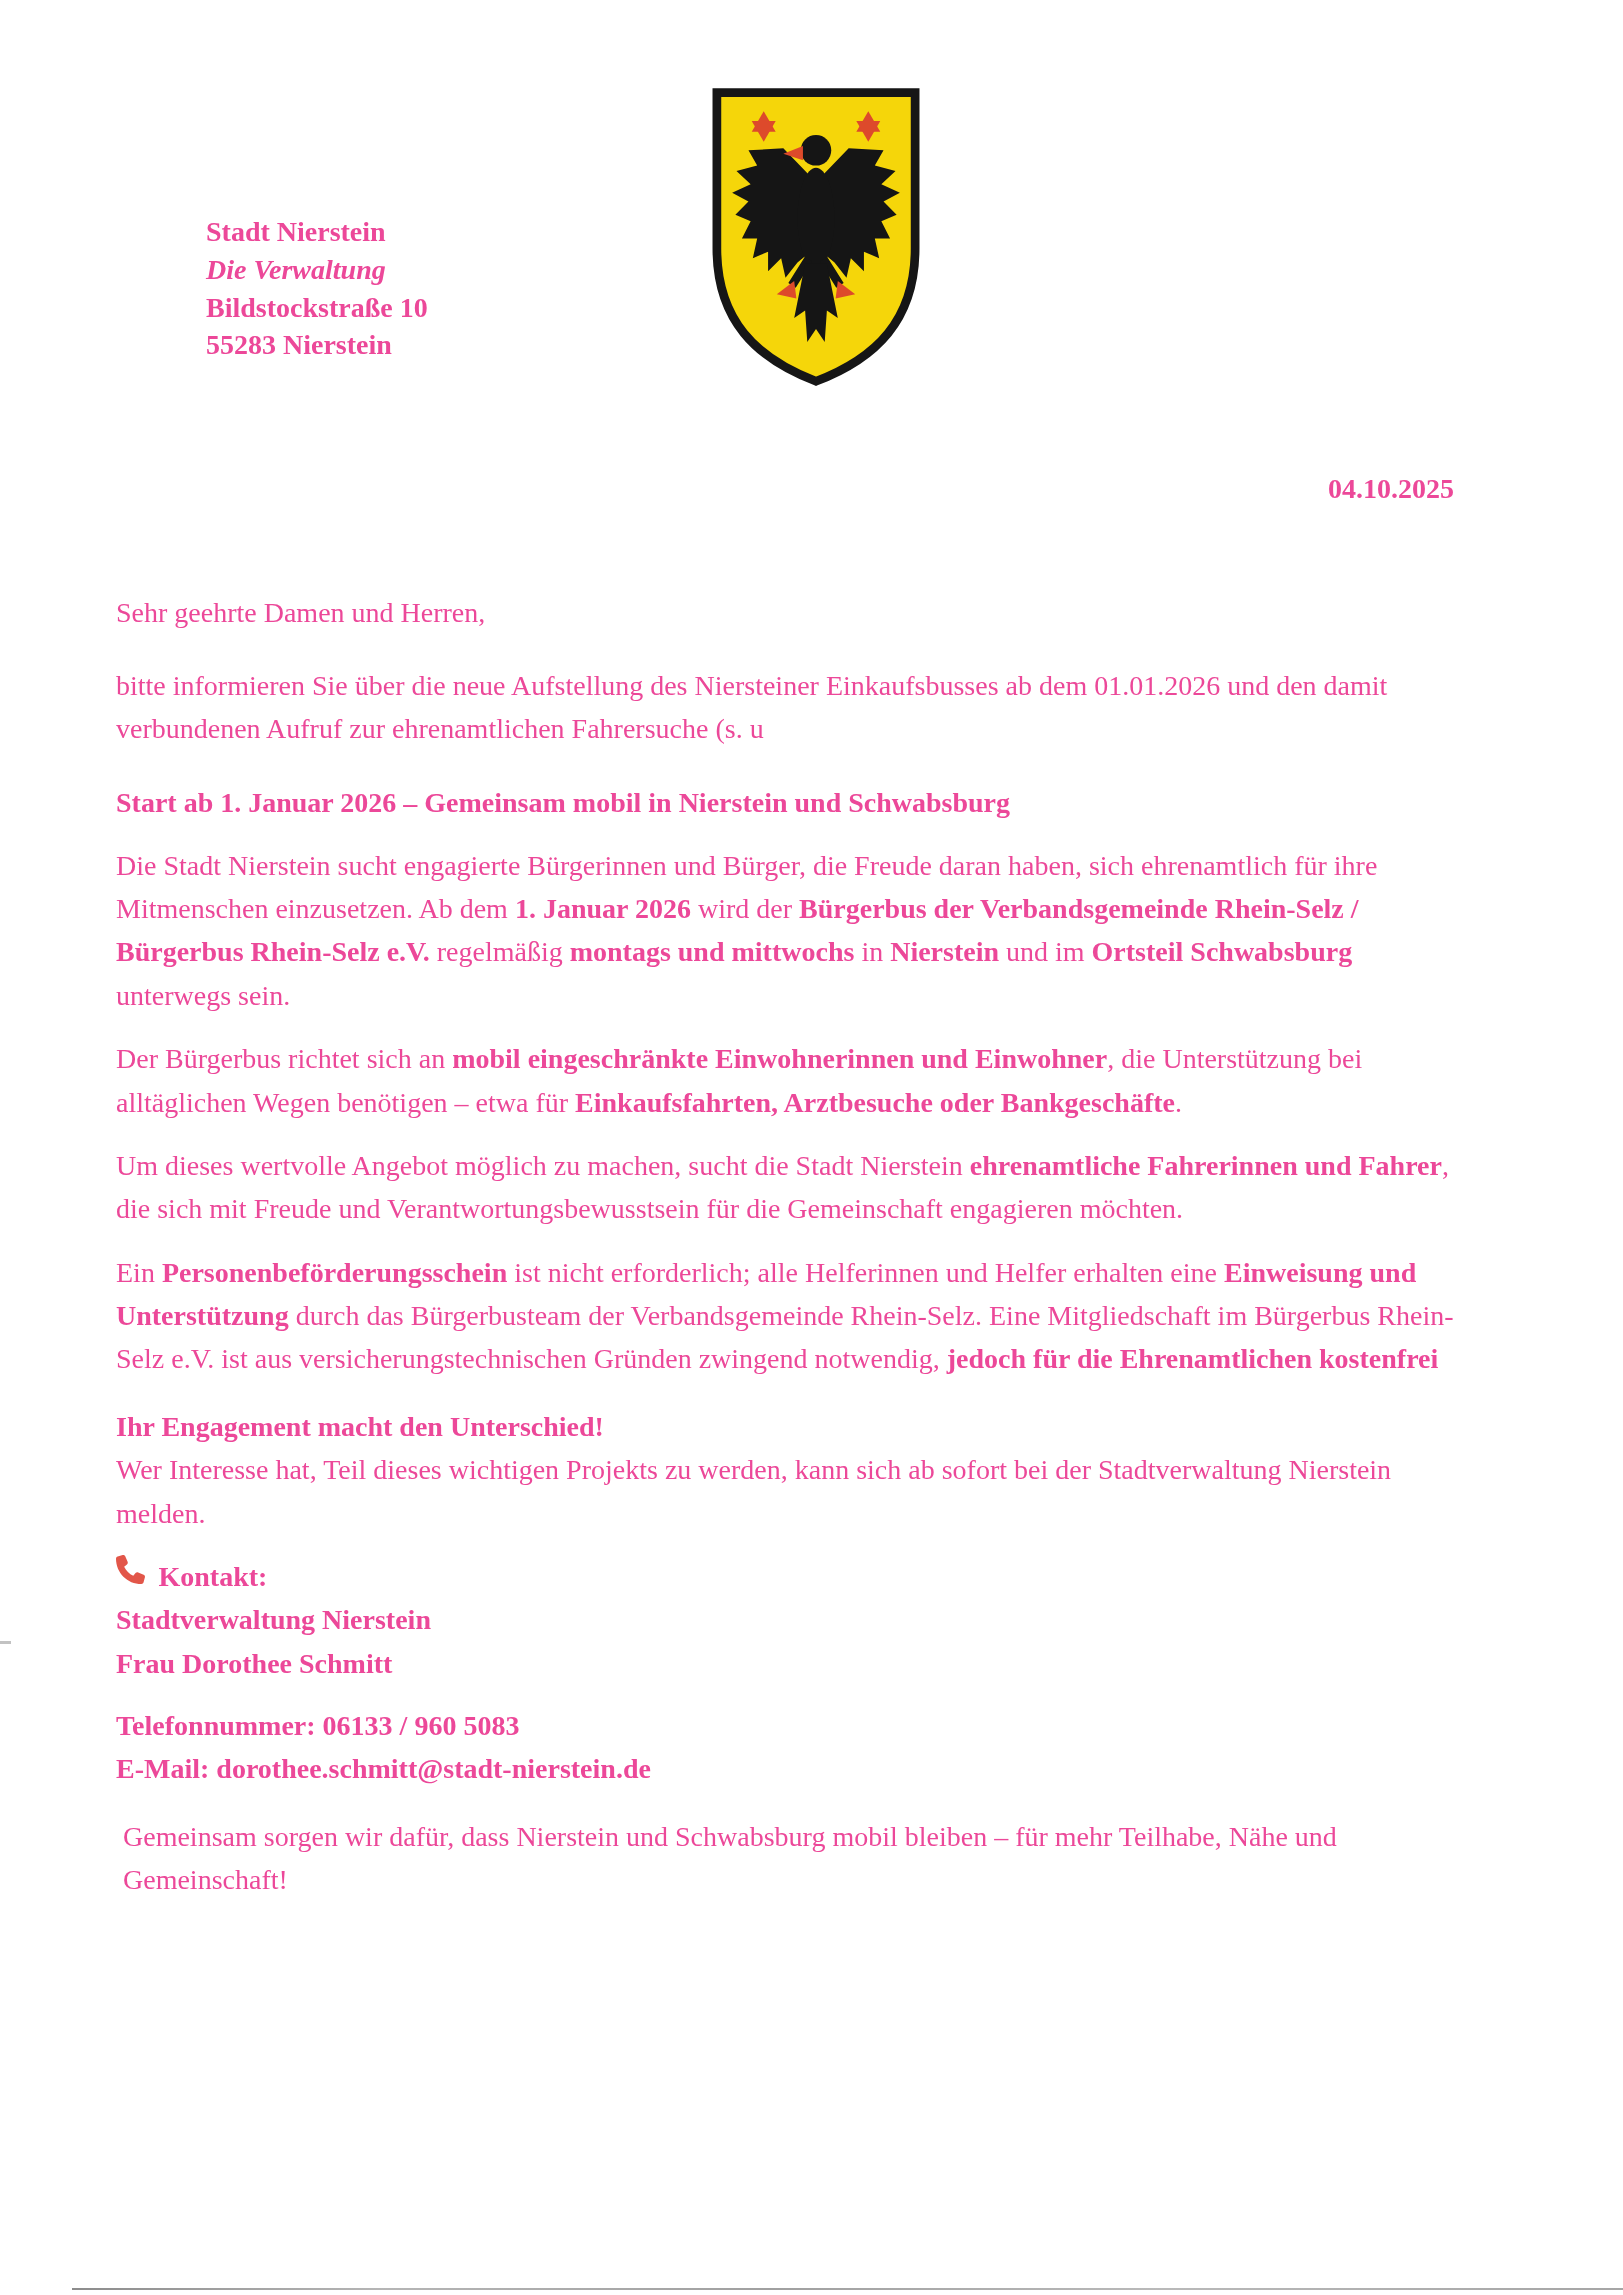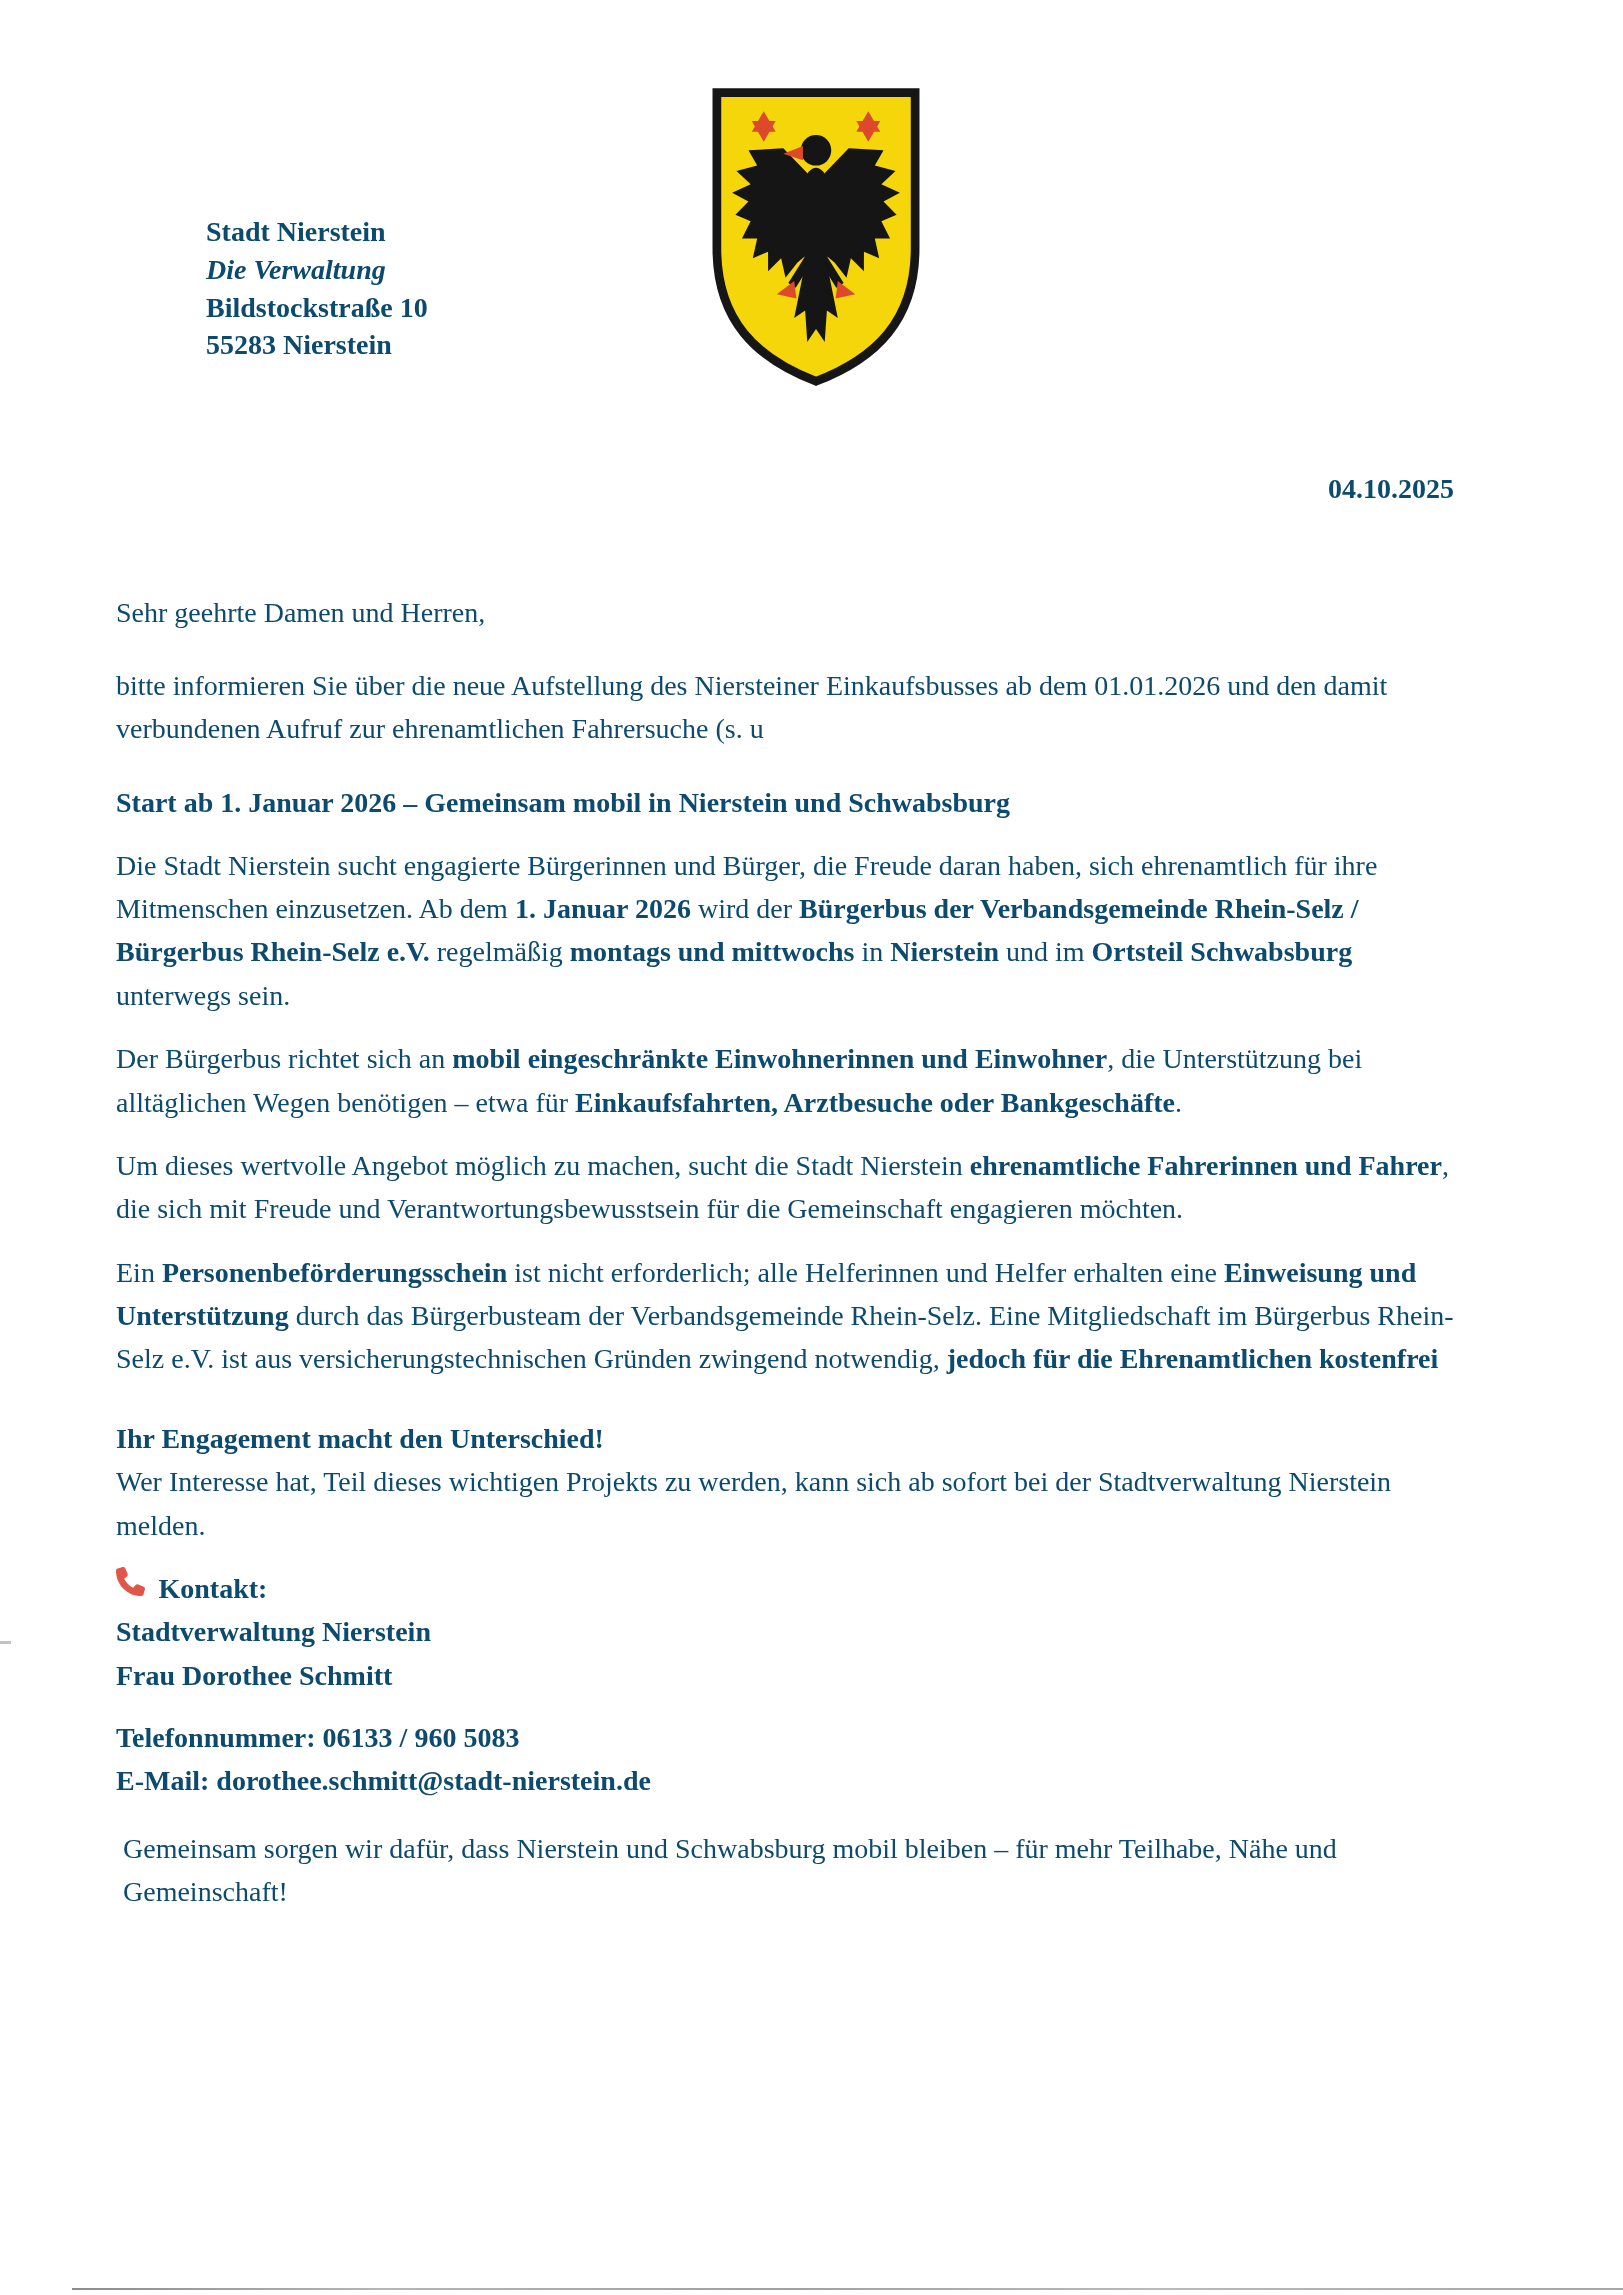"Stadt Nierstein" .page { color: #0c4a6e -> #ec4899 }
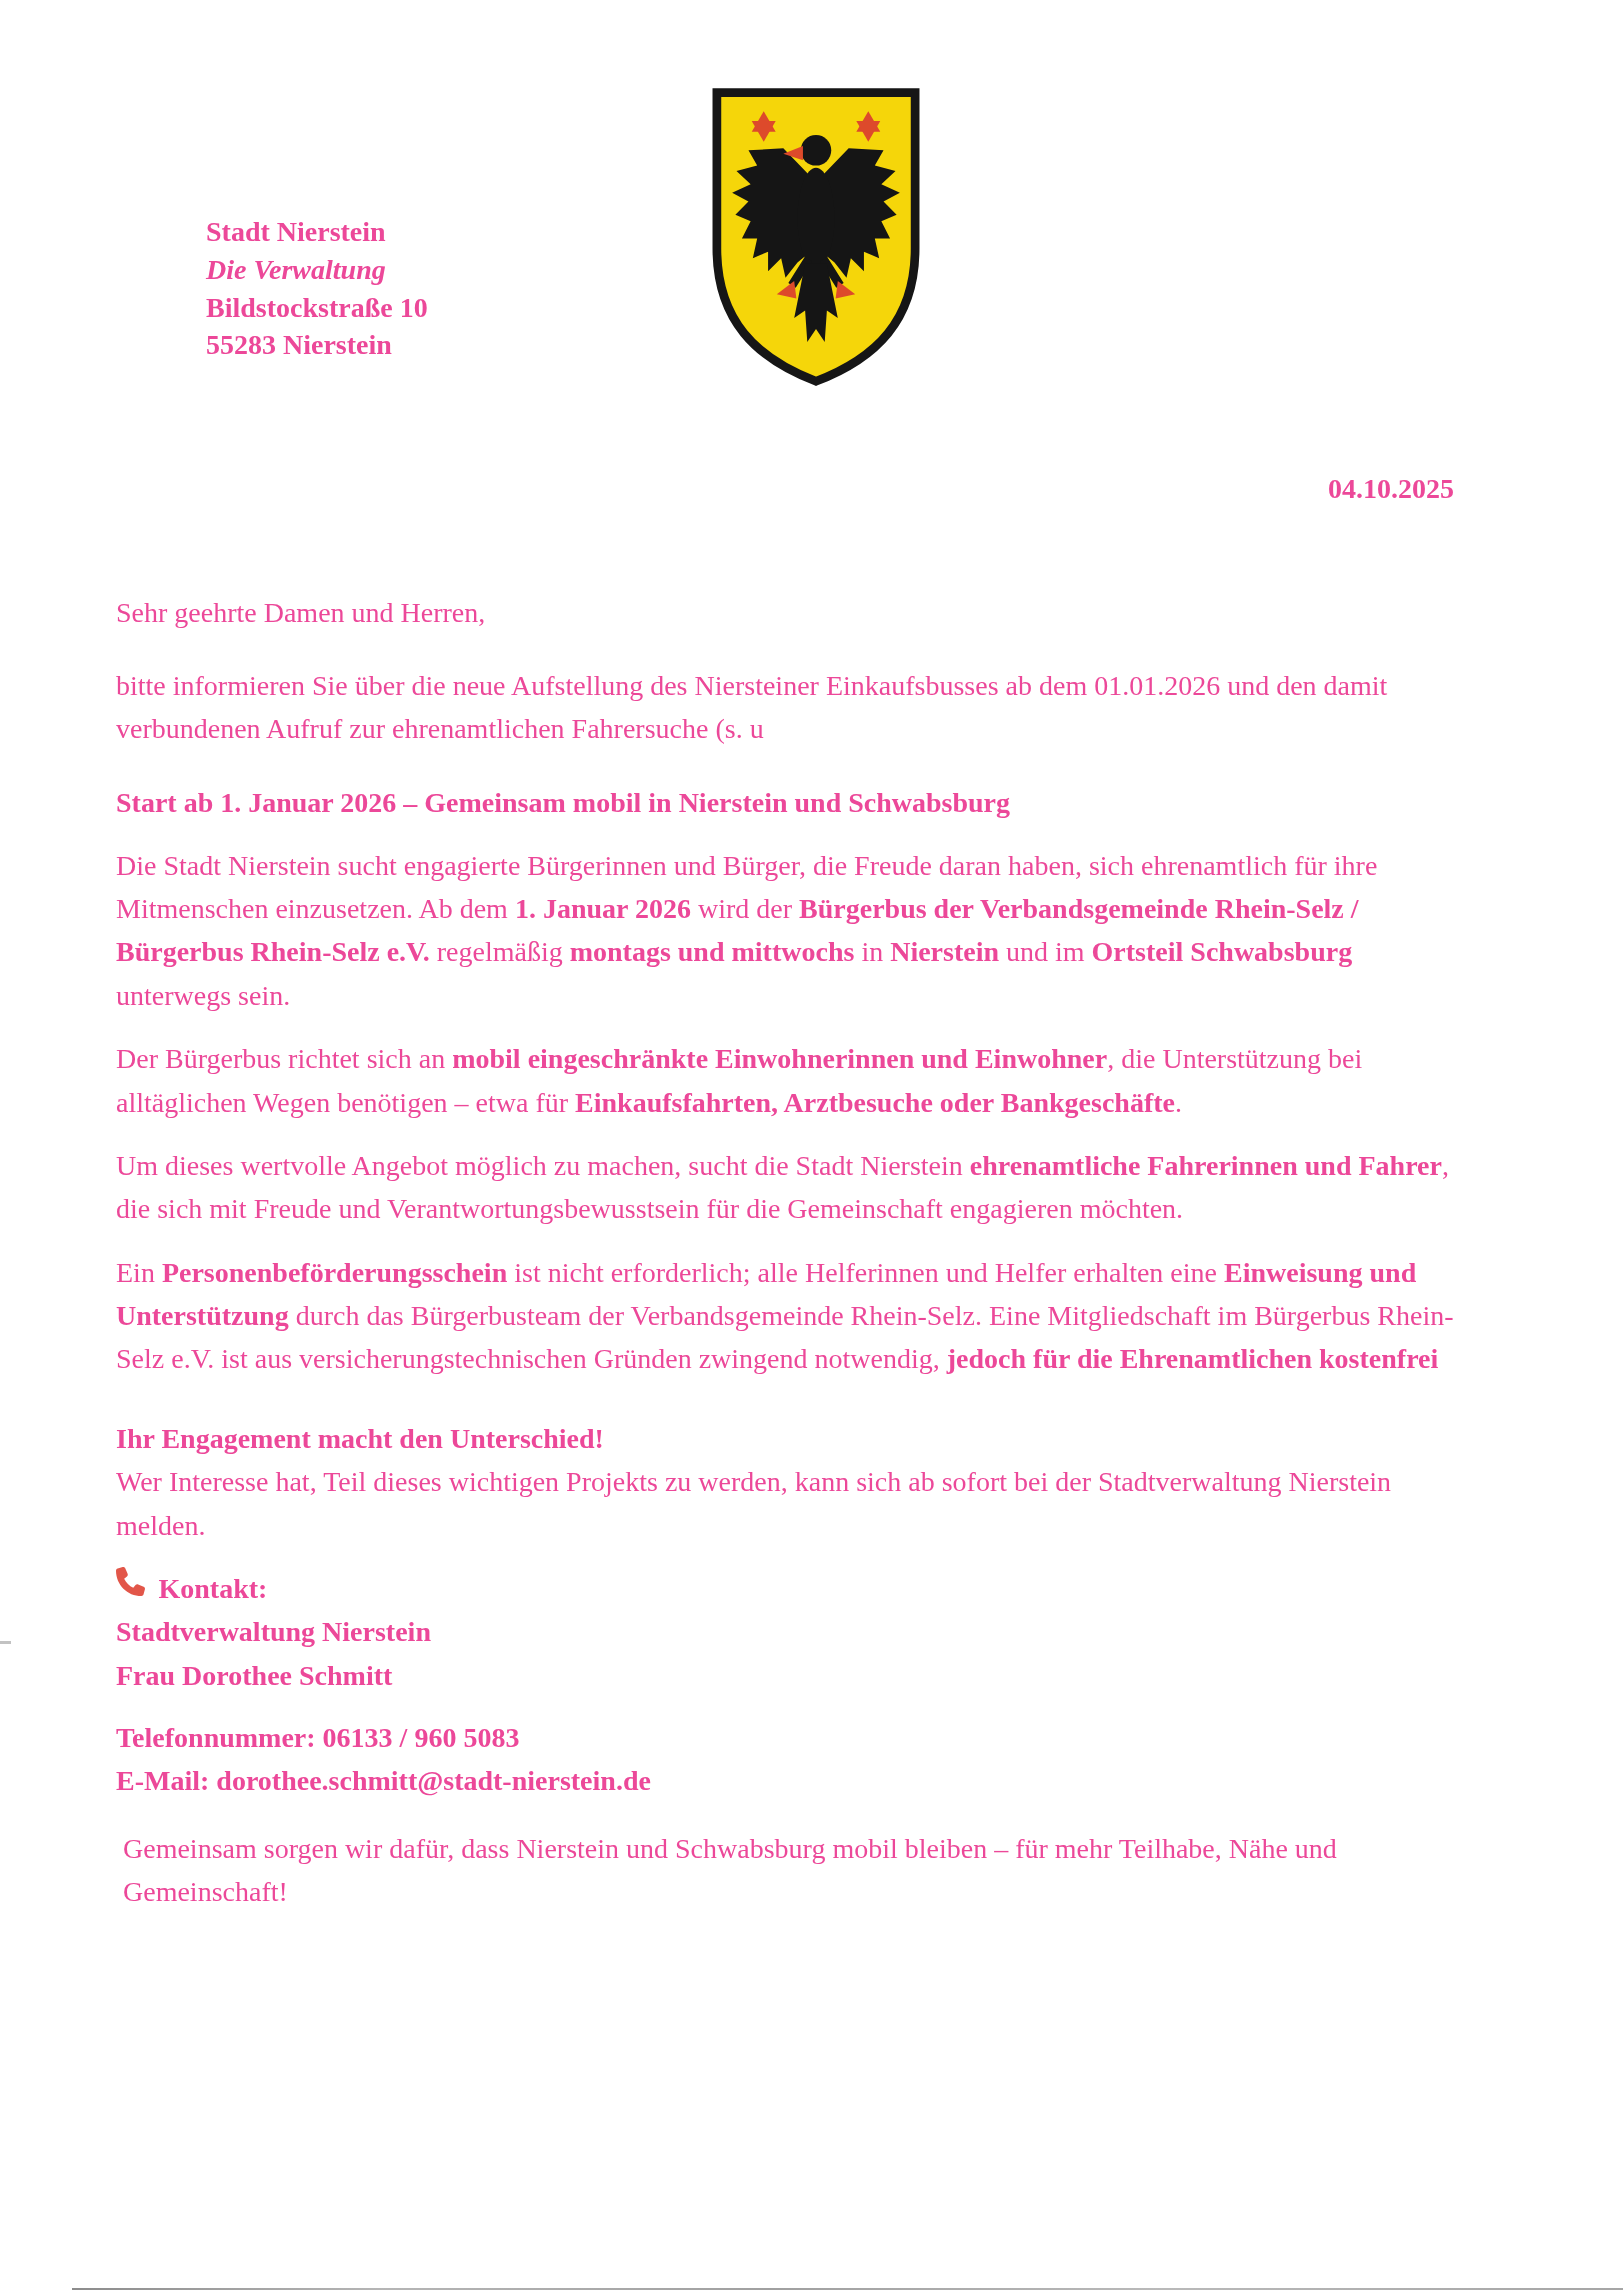"Ihr Engagement macht den Unterschied!" .engagement { margin: 36px 0 0 -> 24px 0 0 }
